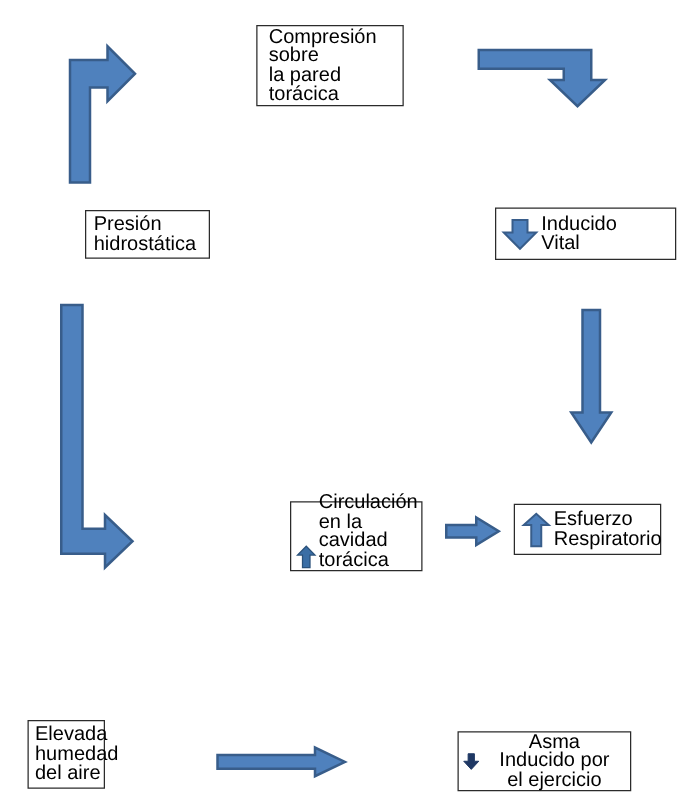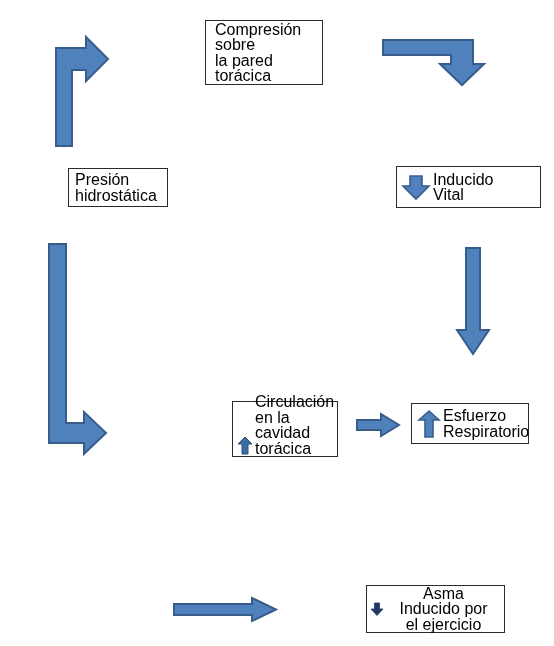"Elevada" div.node { html: none -> <div> <span>Elevada humedad del aire</span> </div> }
